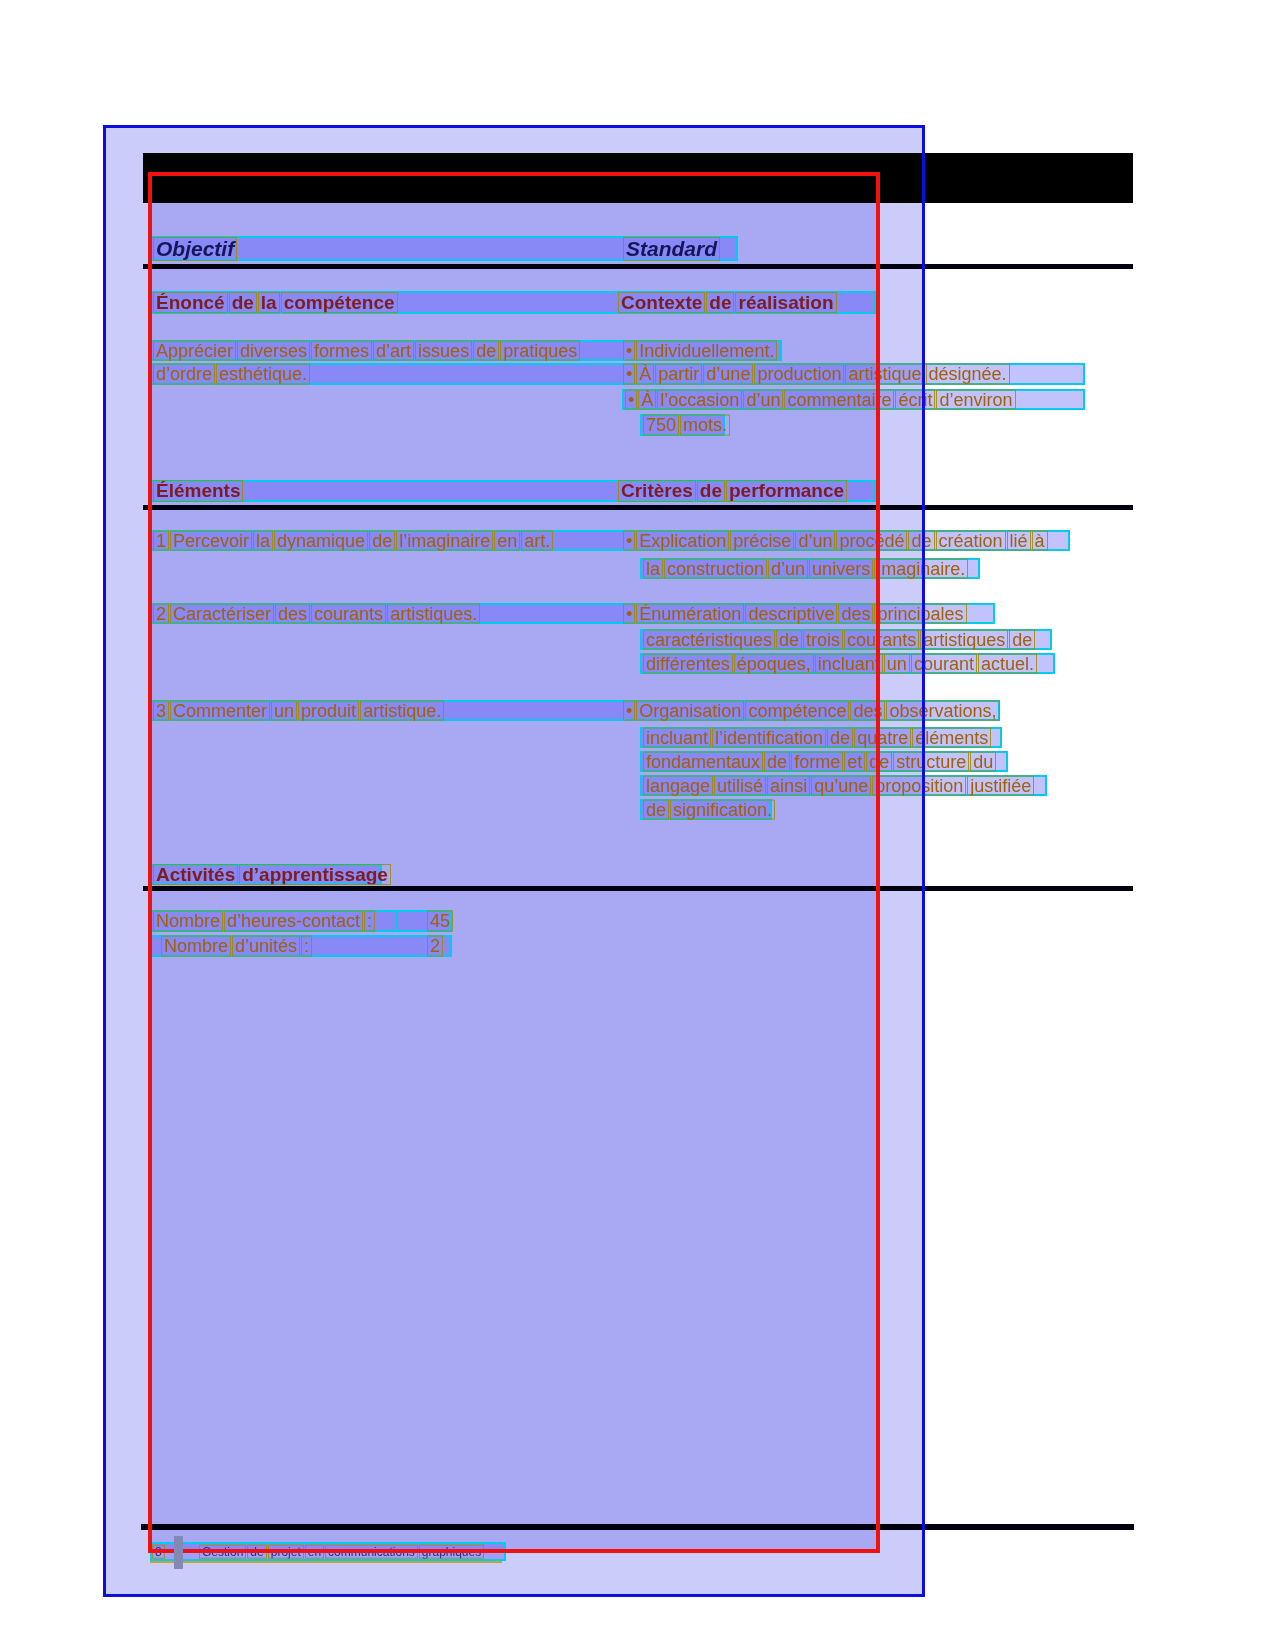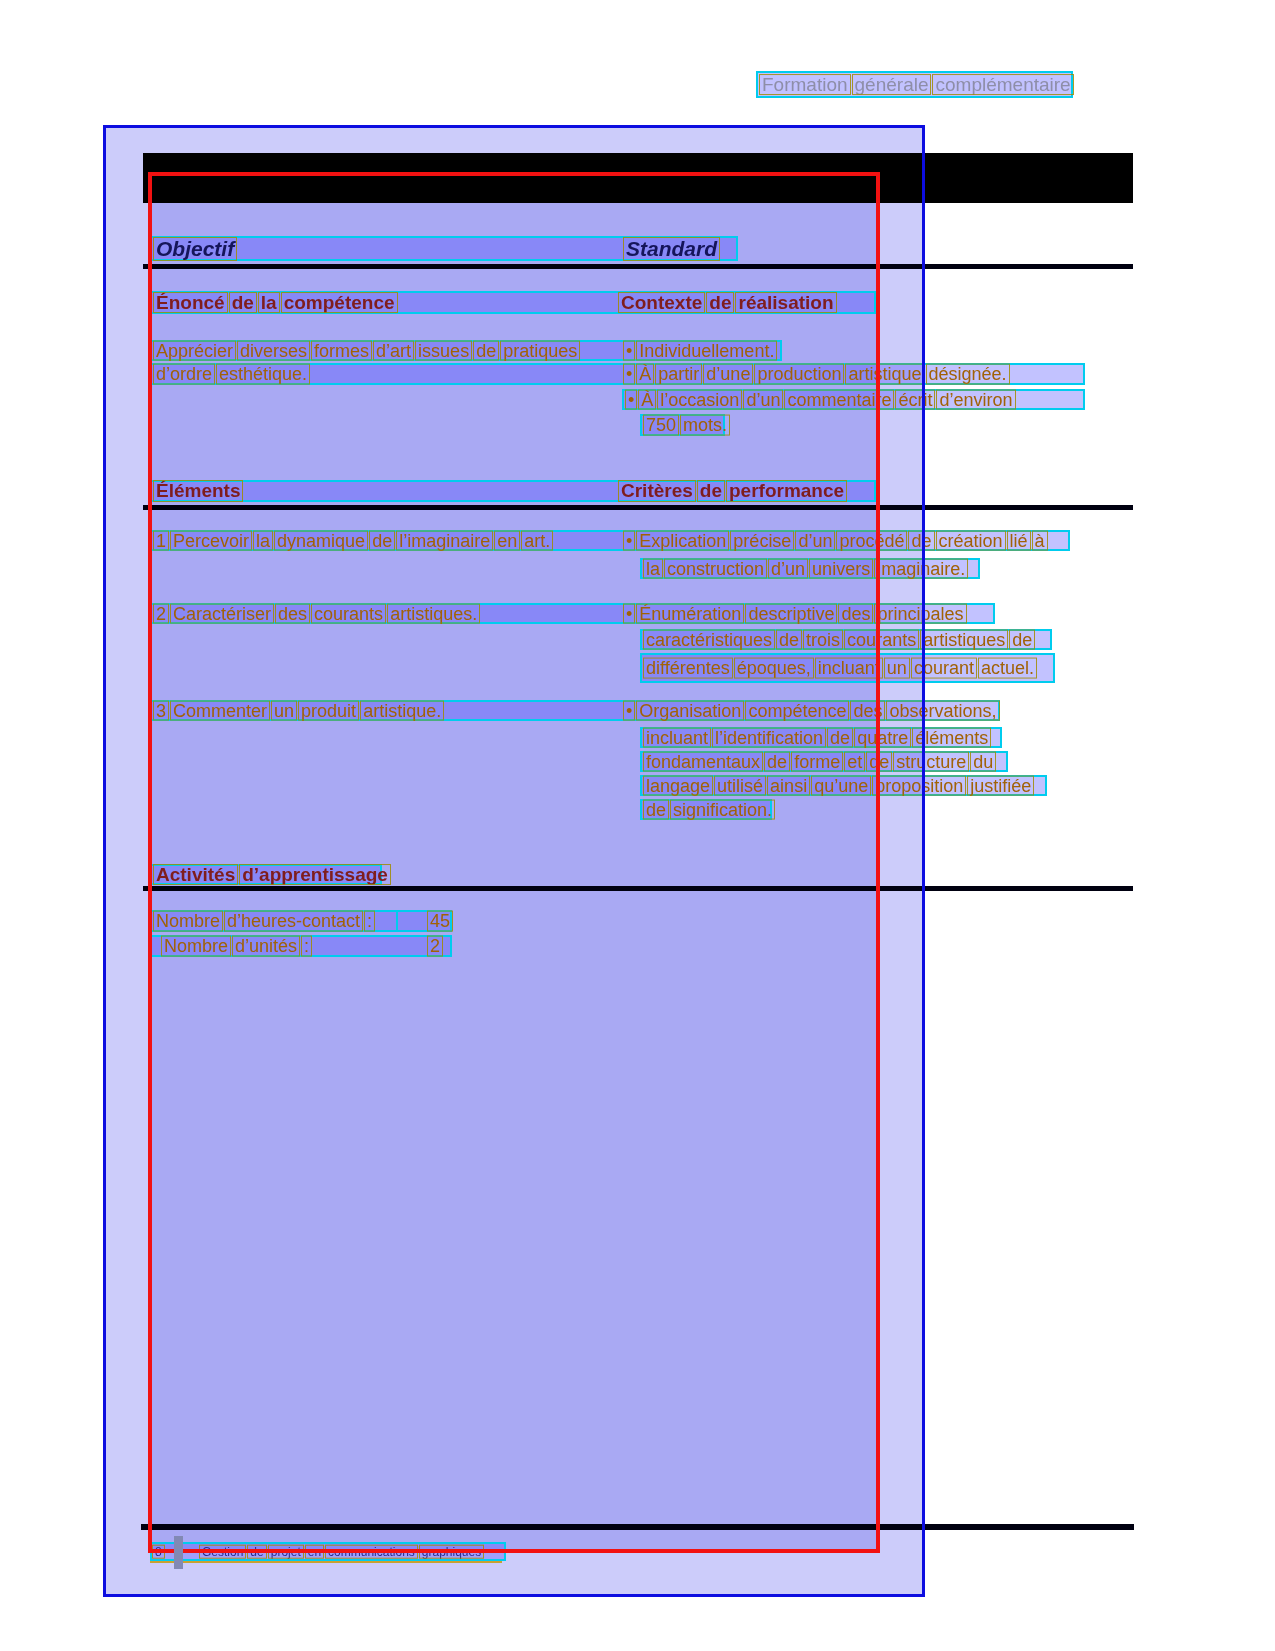"Formation générale complémentaire" div.abs { html: <div> <span><span>Formation</span><span>générale</span><span>complémentaire</span></span> </div> -> none }
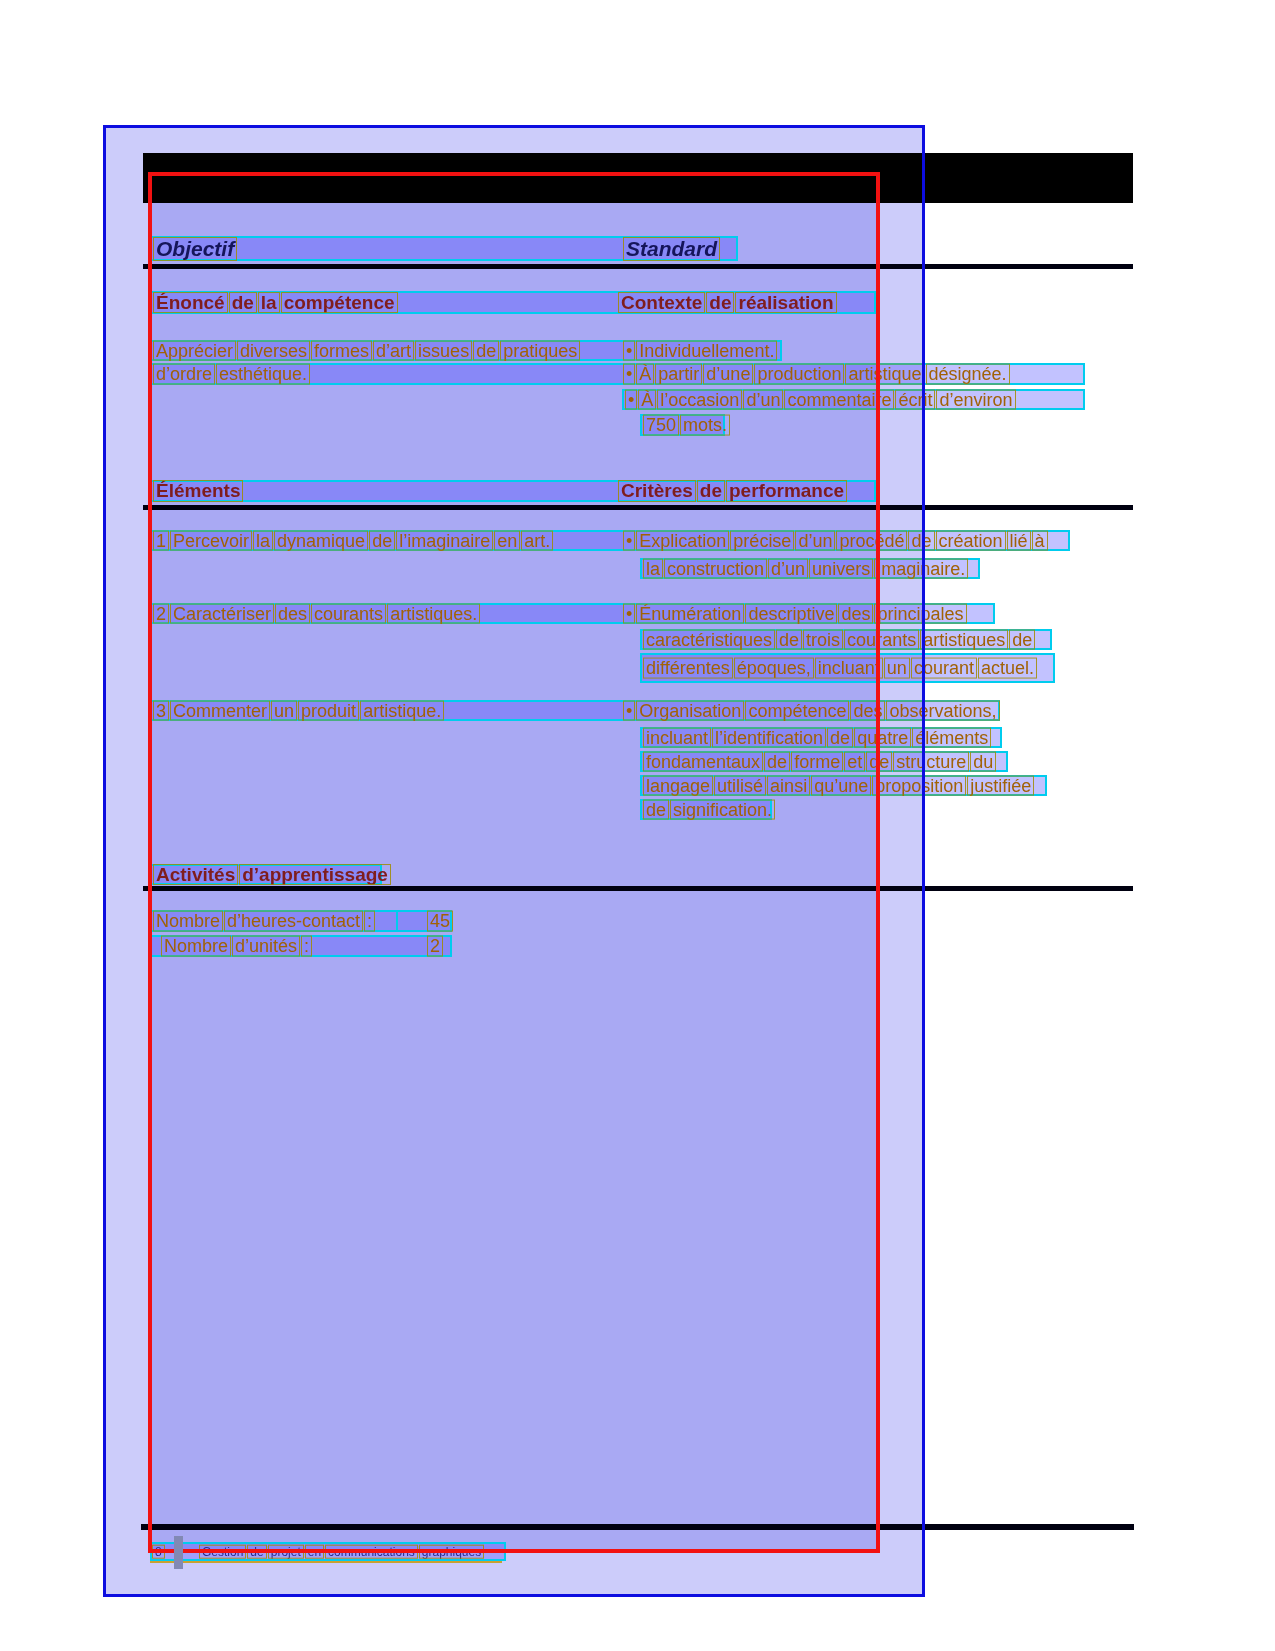"différentes époques, incluant un courant" div.abs { height: 30px -> 21px }
